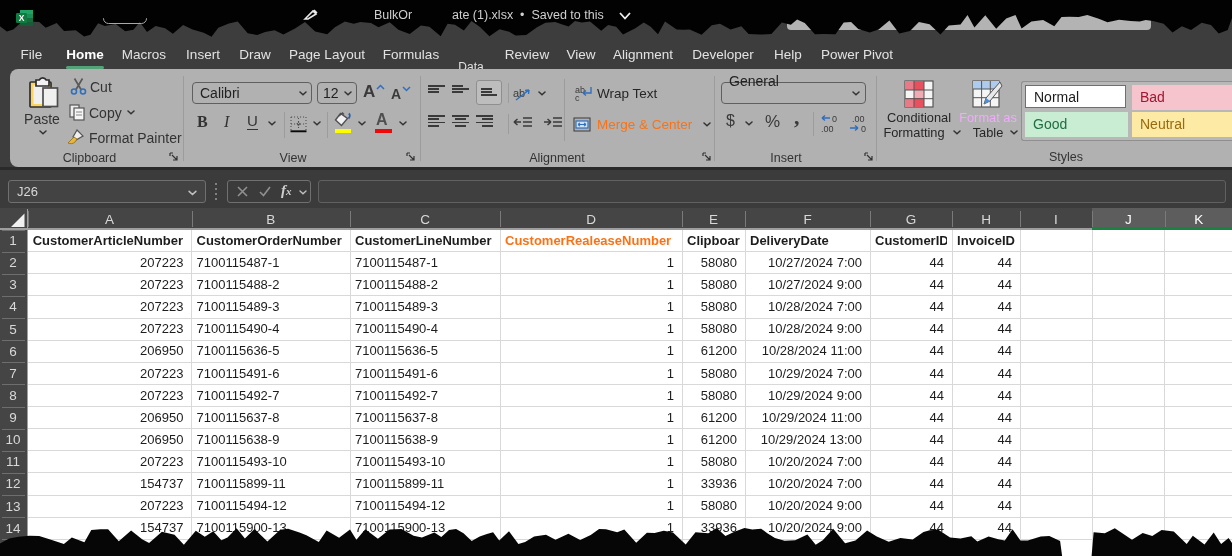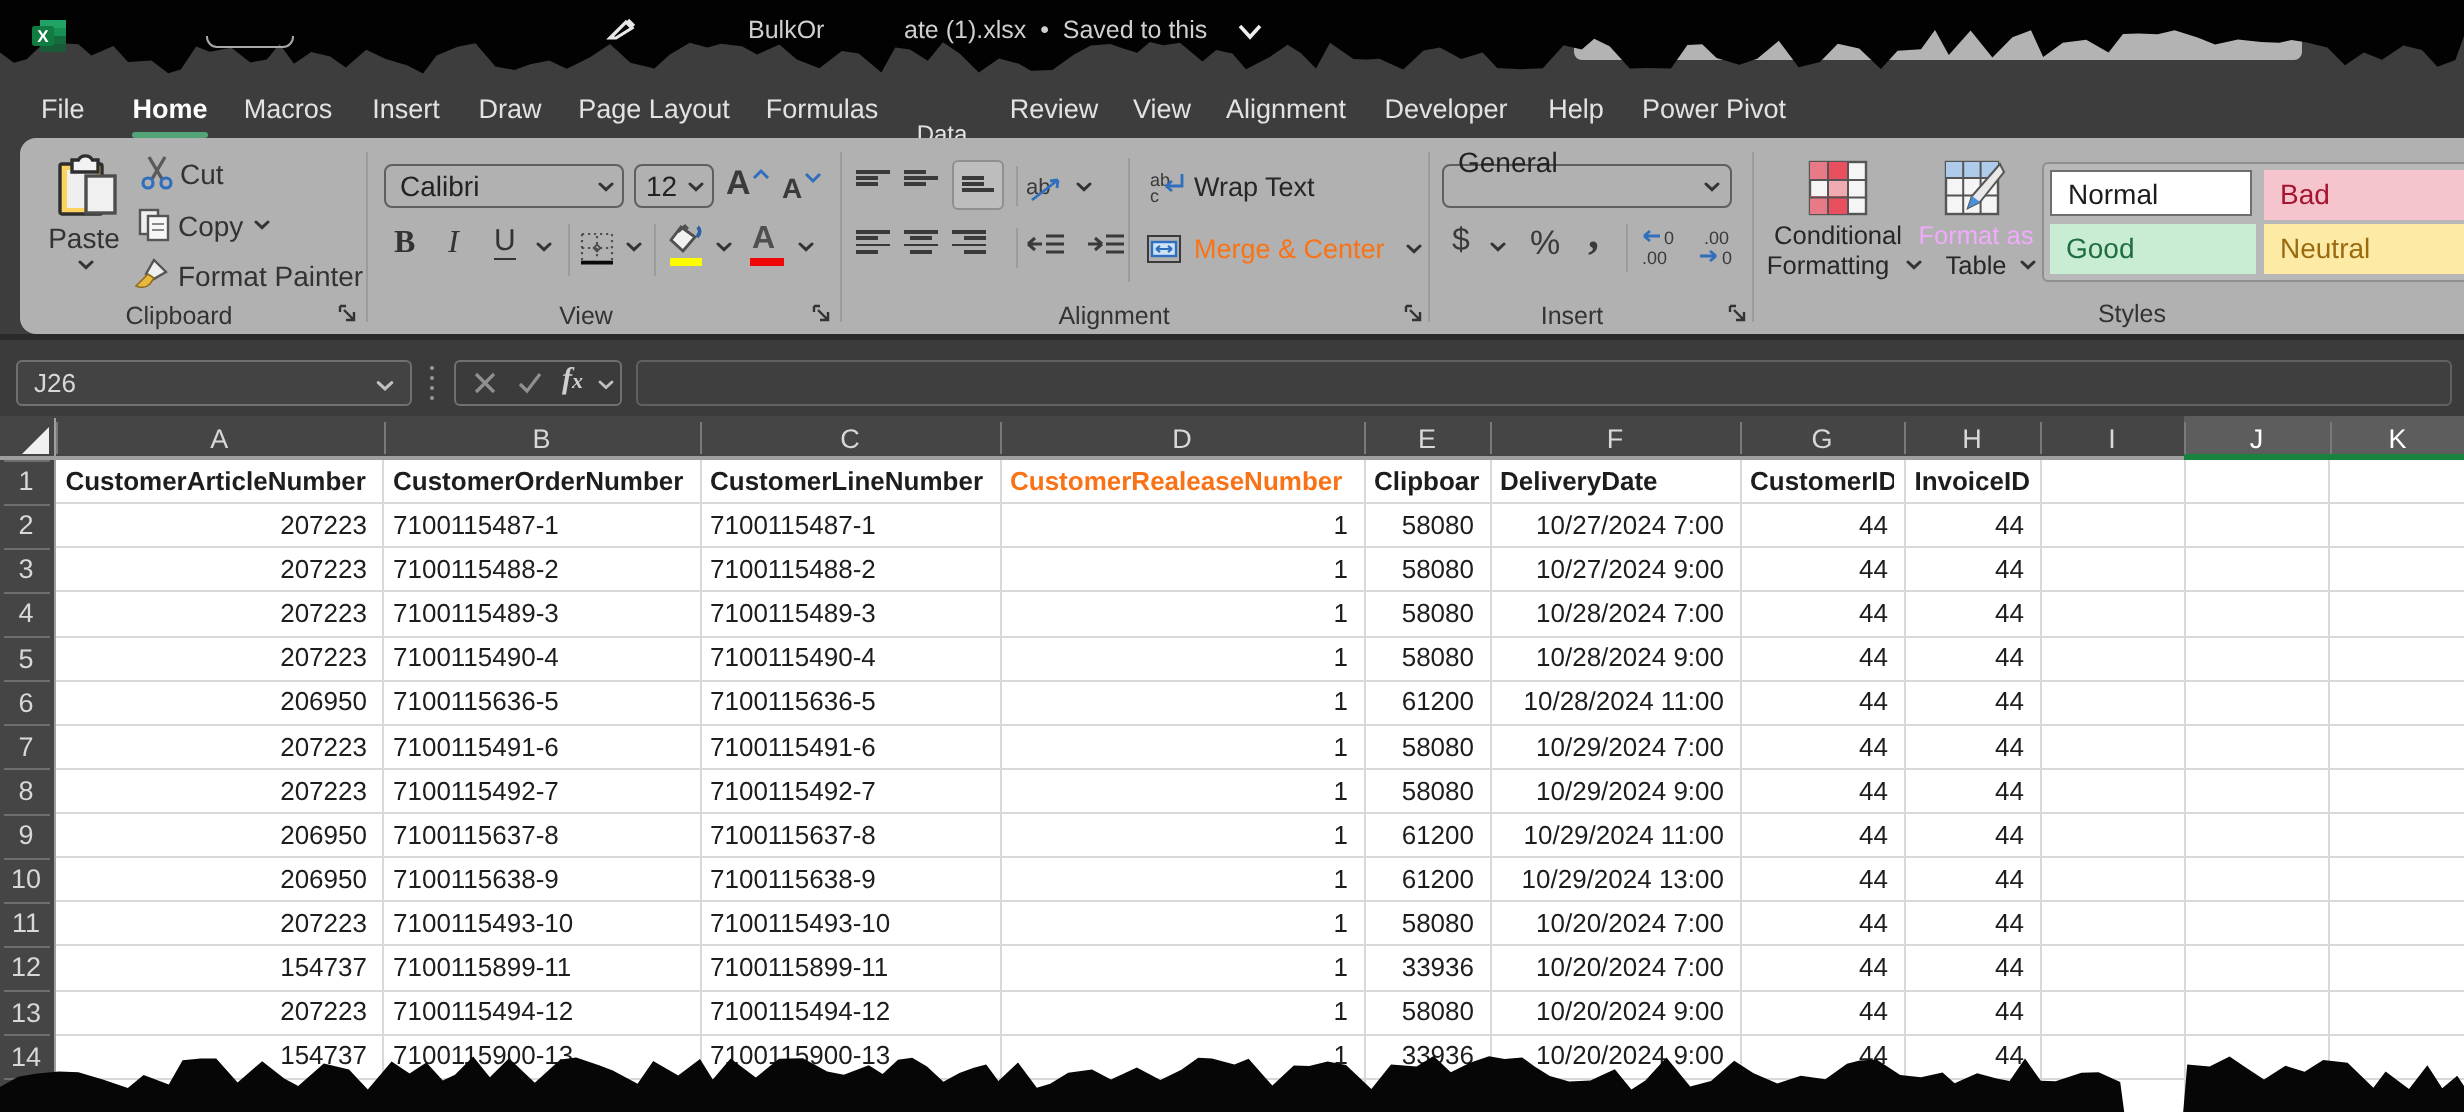"InvoiceID" div.abs { text-align: right -> center }
